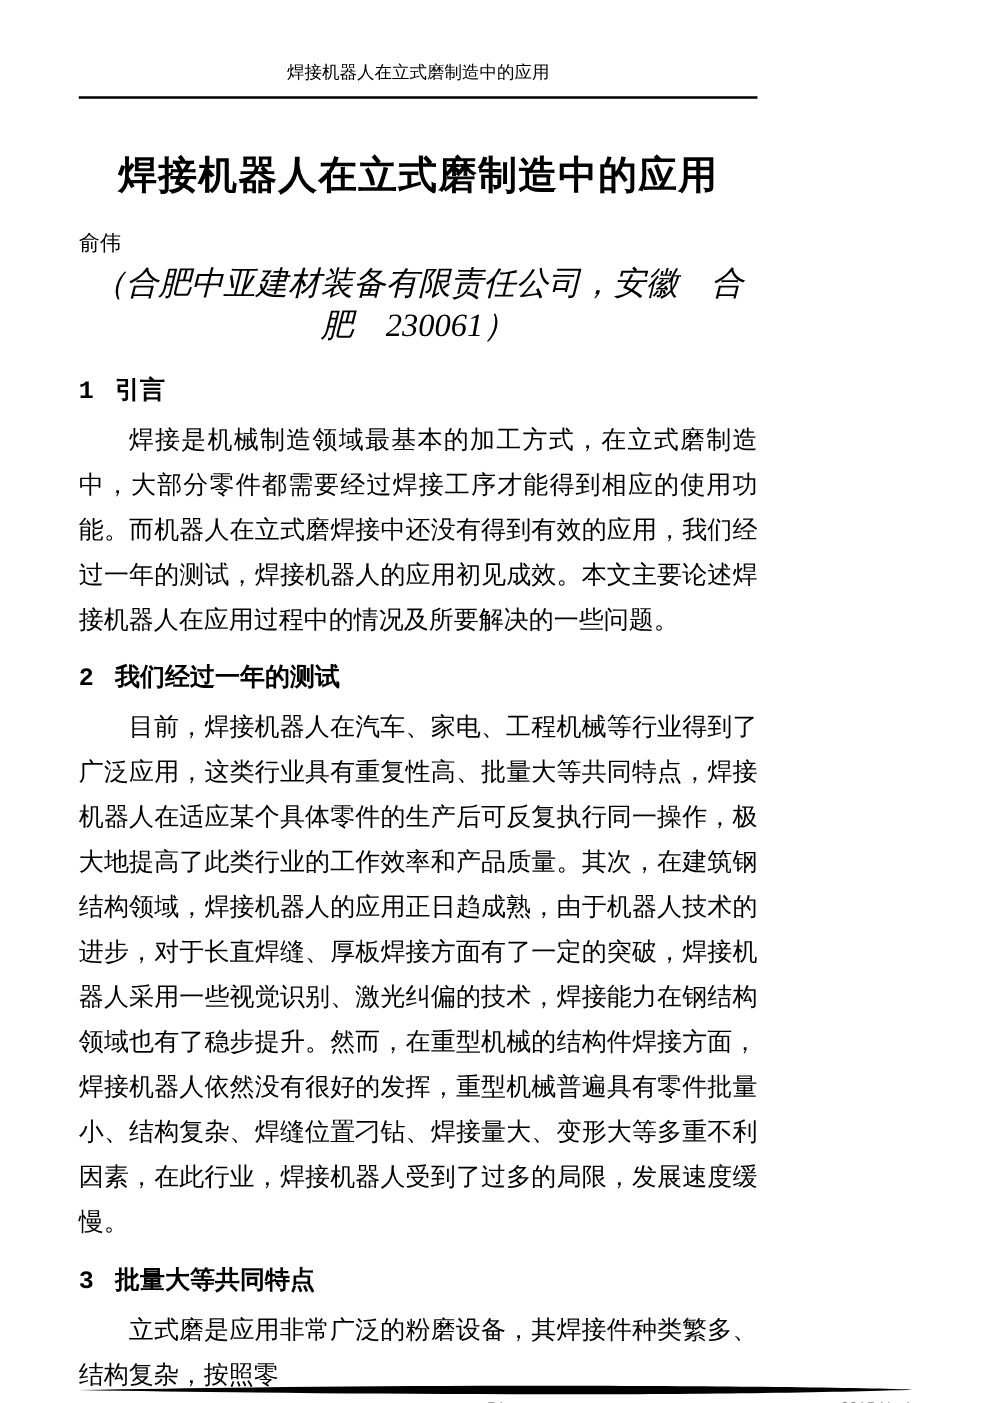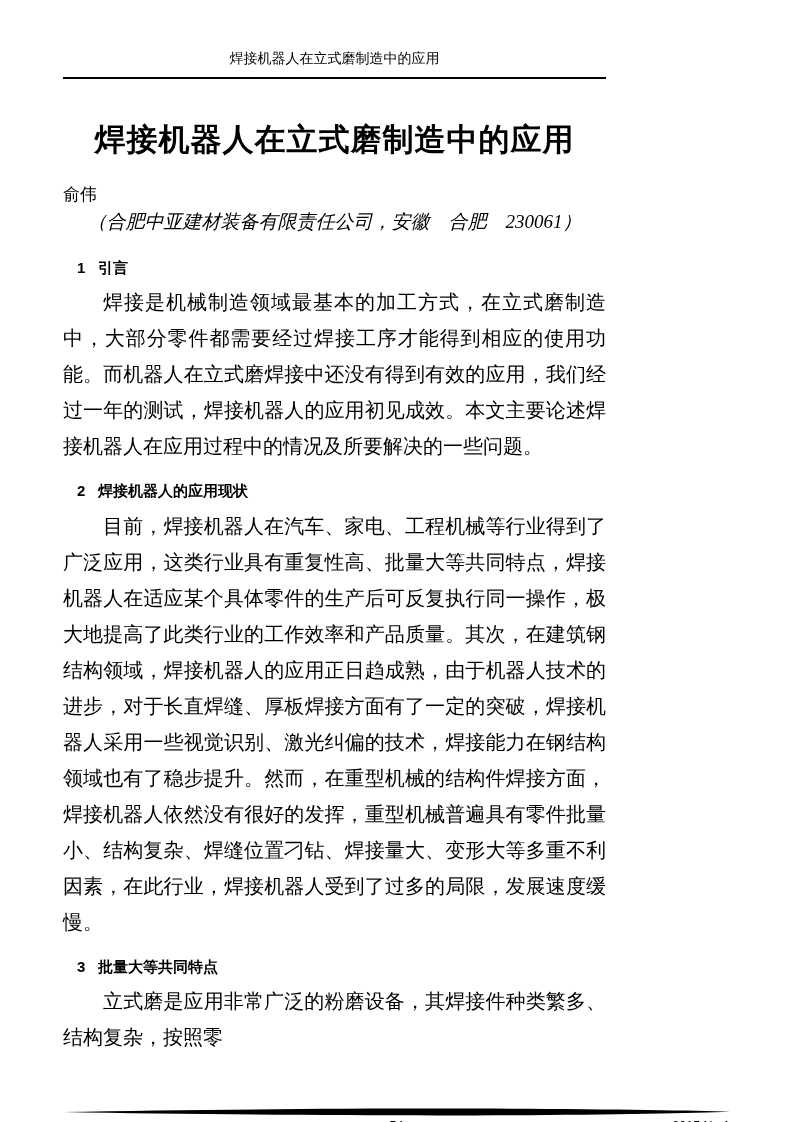"（合肥中亚建材装备有限责任公司，安徽 合肥 230061）" .affiliation { font-size: 19px -> 26px }
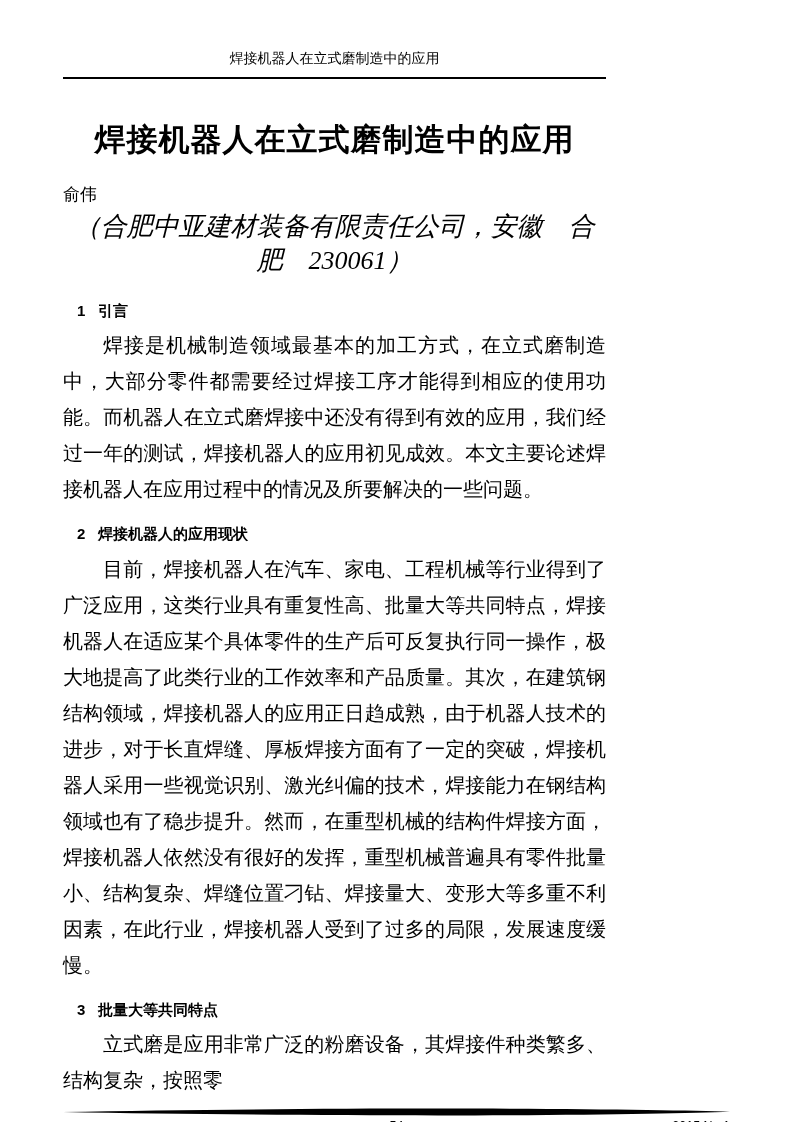"1 引言" .section-heading { font-family: Liberation Sans, sans-serif -> Liberation Mono, monospace; font-size: 15px -> 20px; margin-left: 14px -> none }
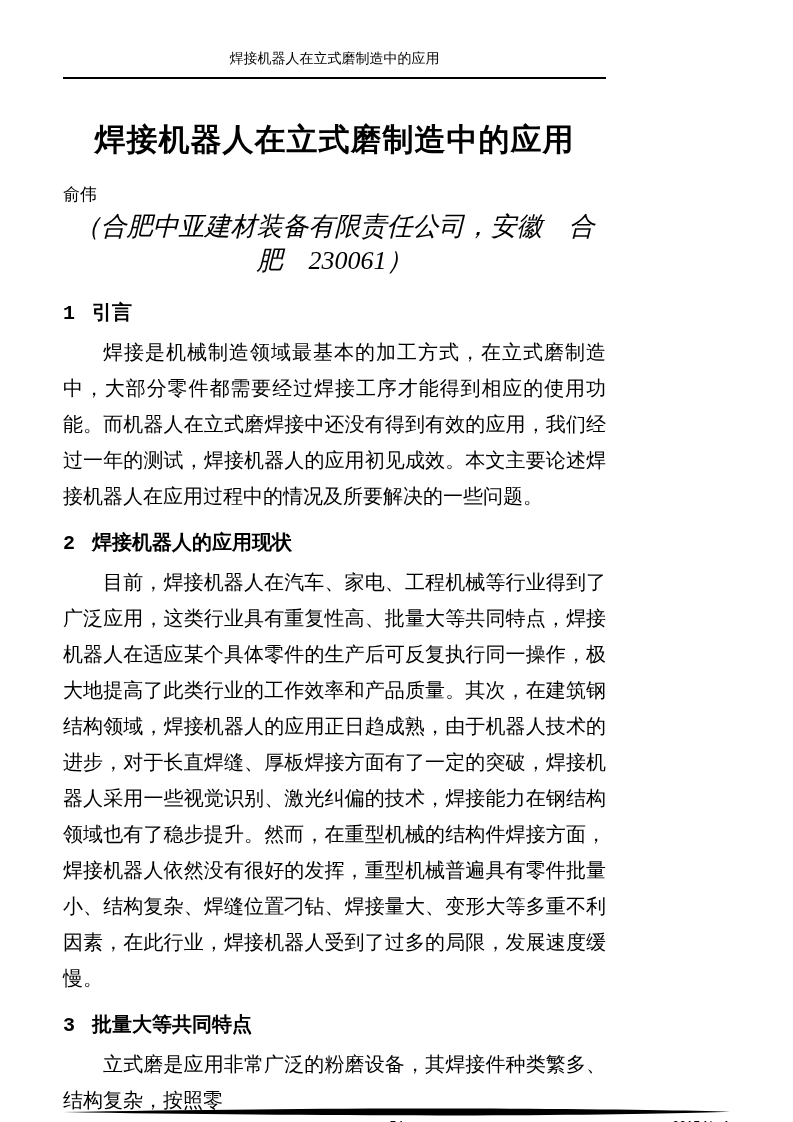"焊接机器人的应用现状" span { text: 焊接机器人的应用现状 -> 我们经过一年的测试 }
